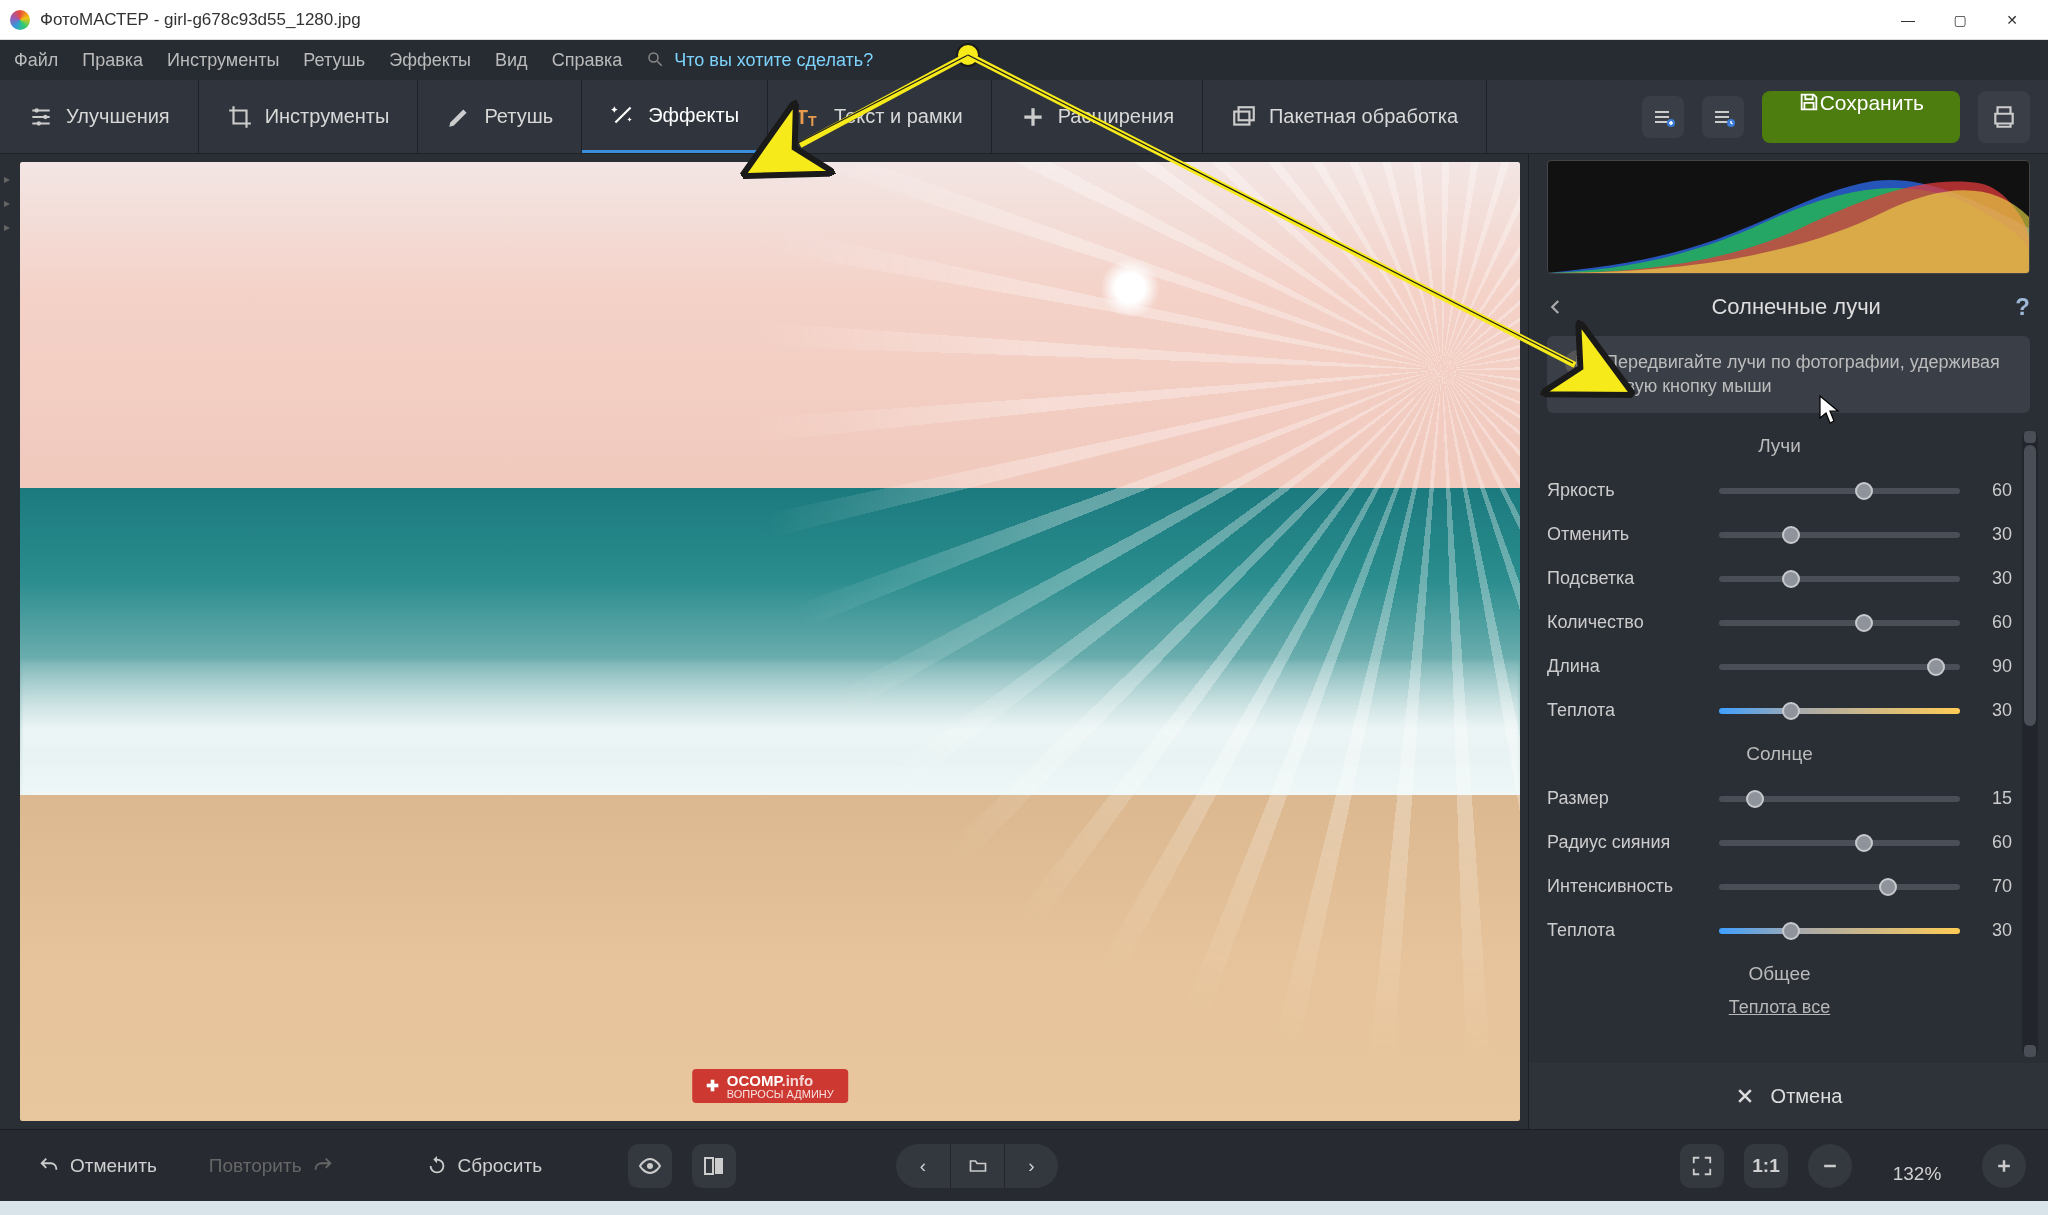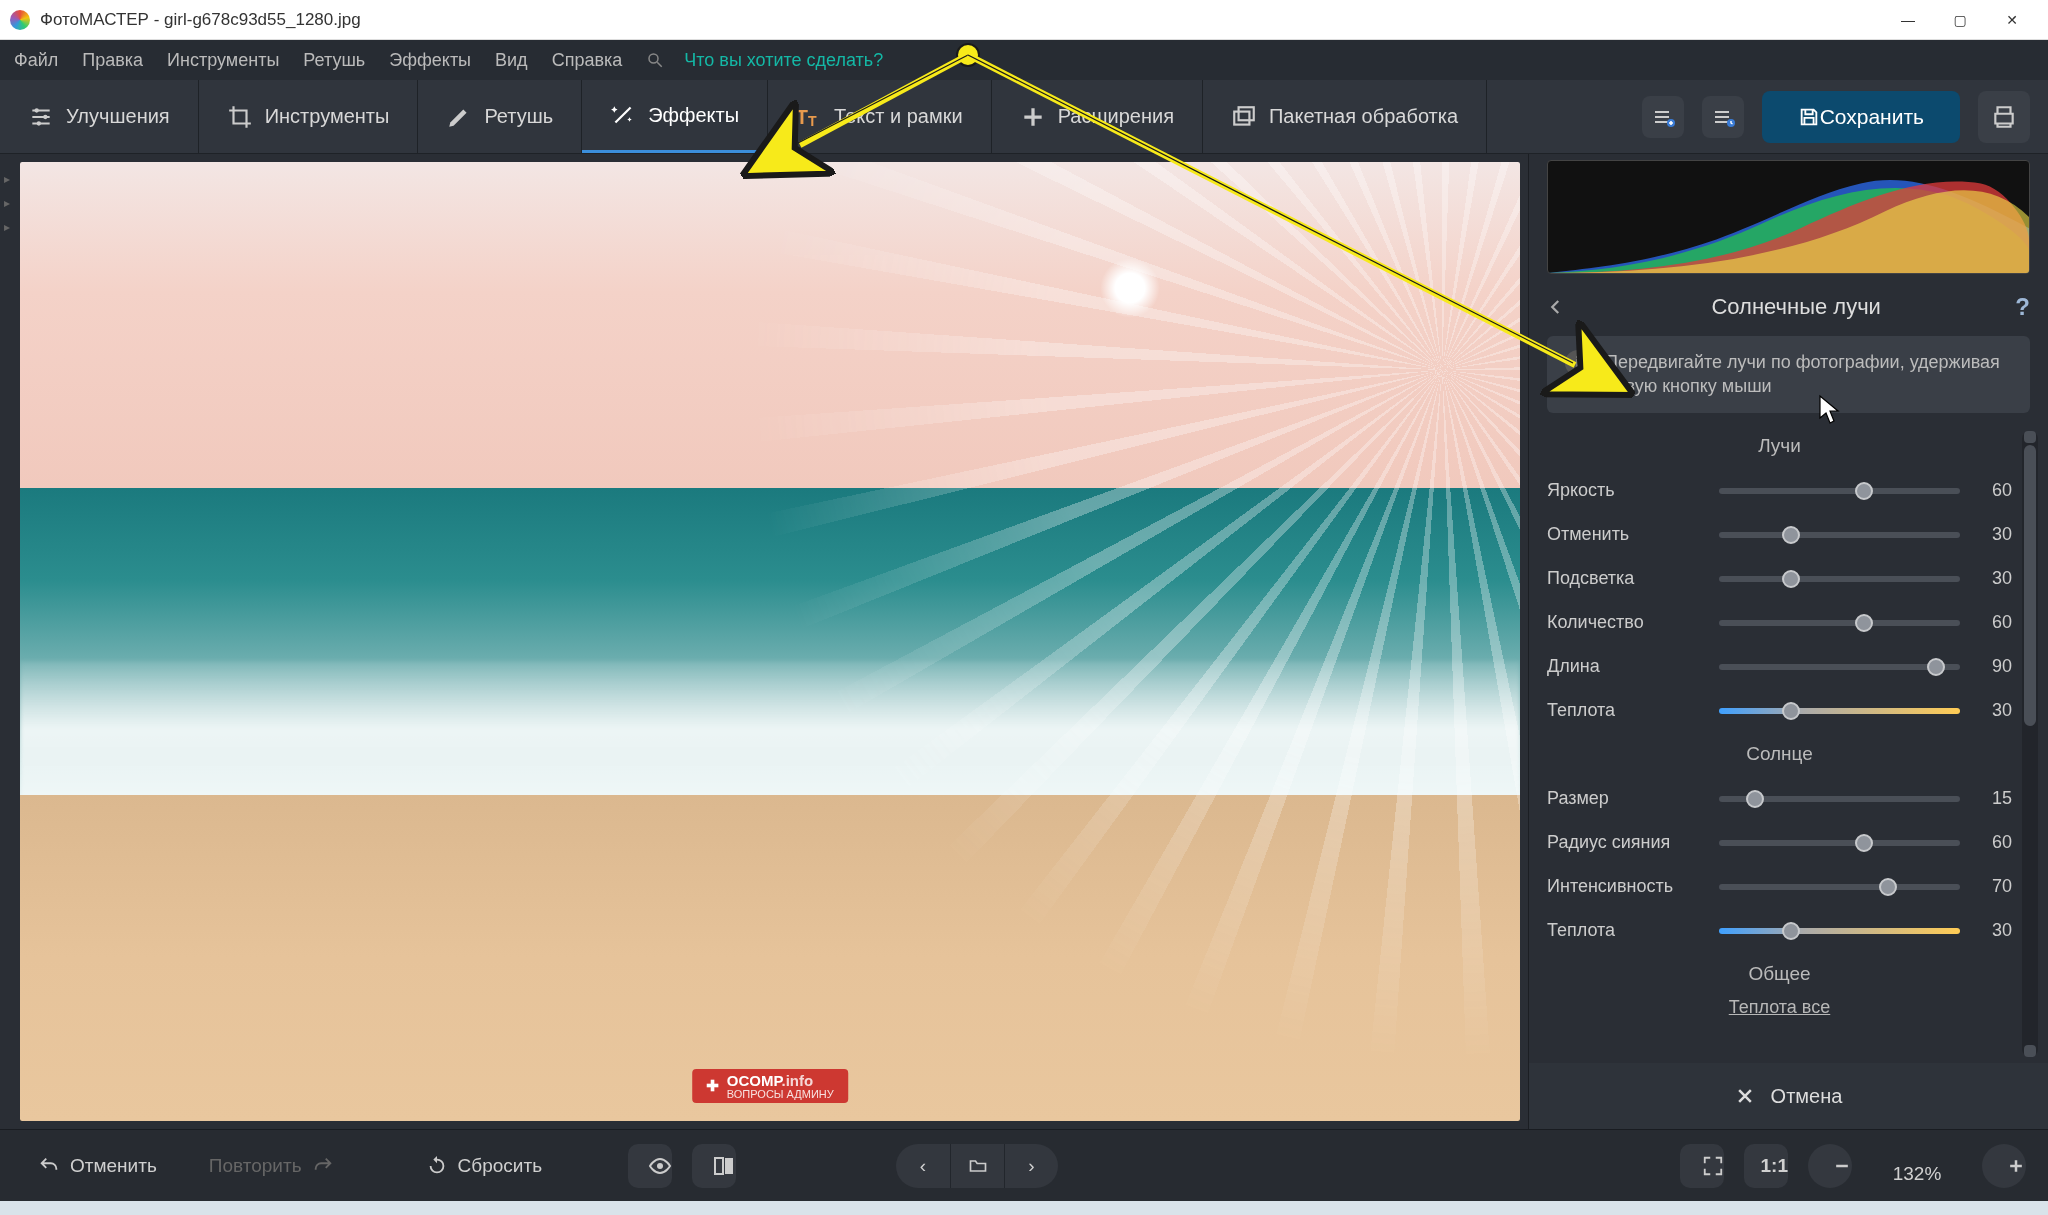"Что вы хотите сделать?" .menubar .search { align-items: center -> none; color: #14b8a6 -> #7dd3fc; gap: 20px -> 10px }
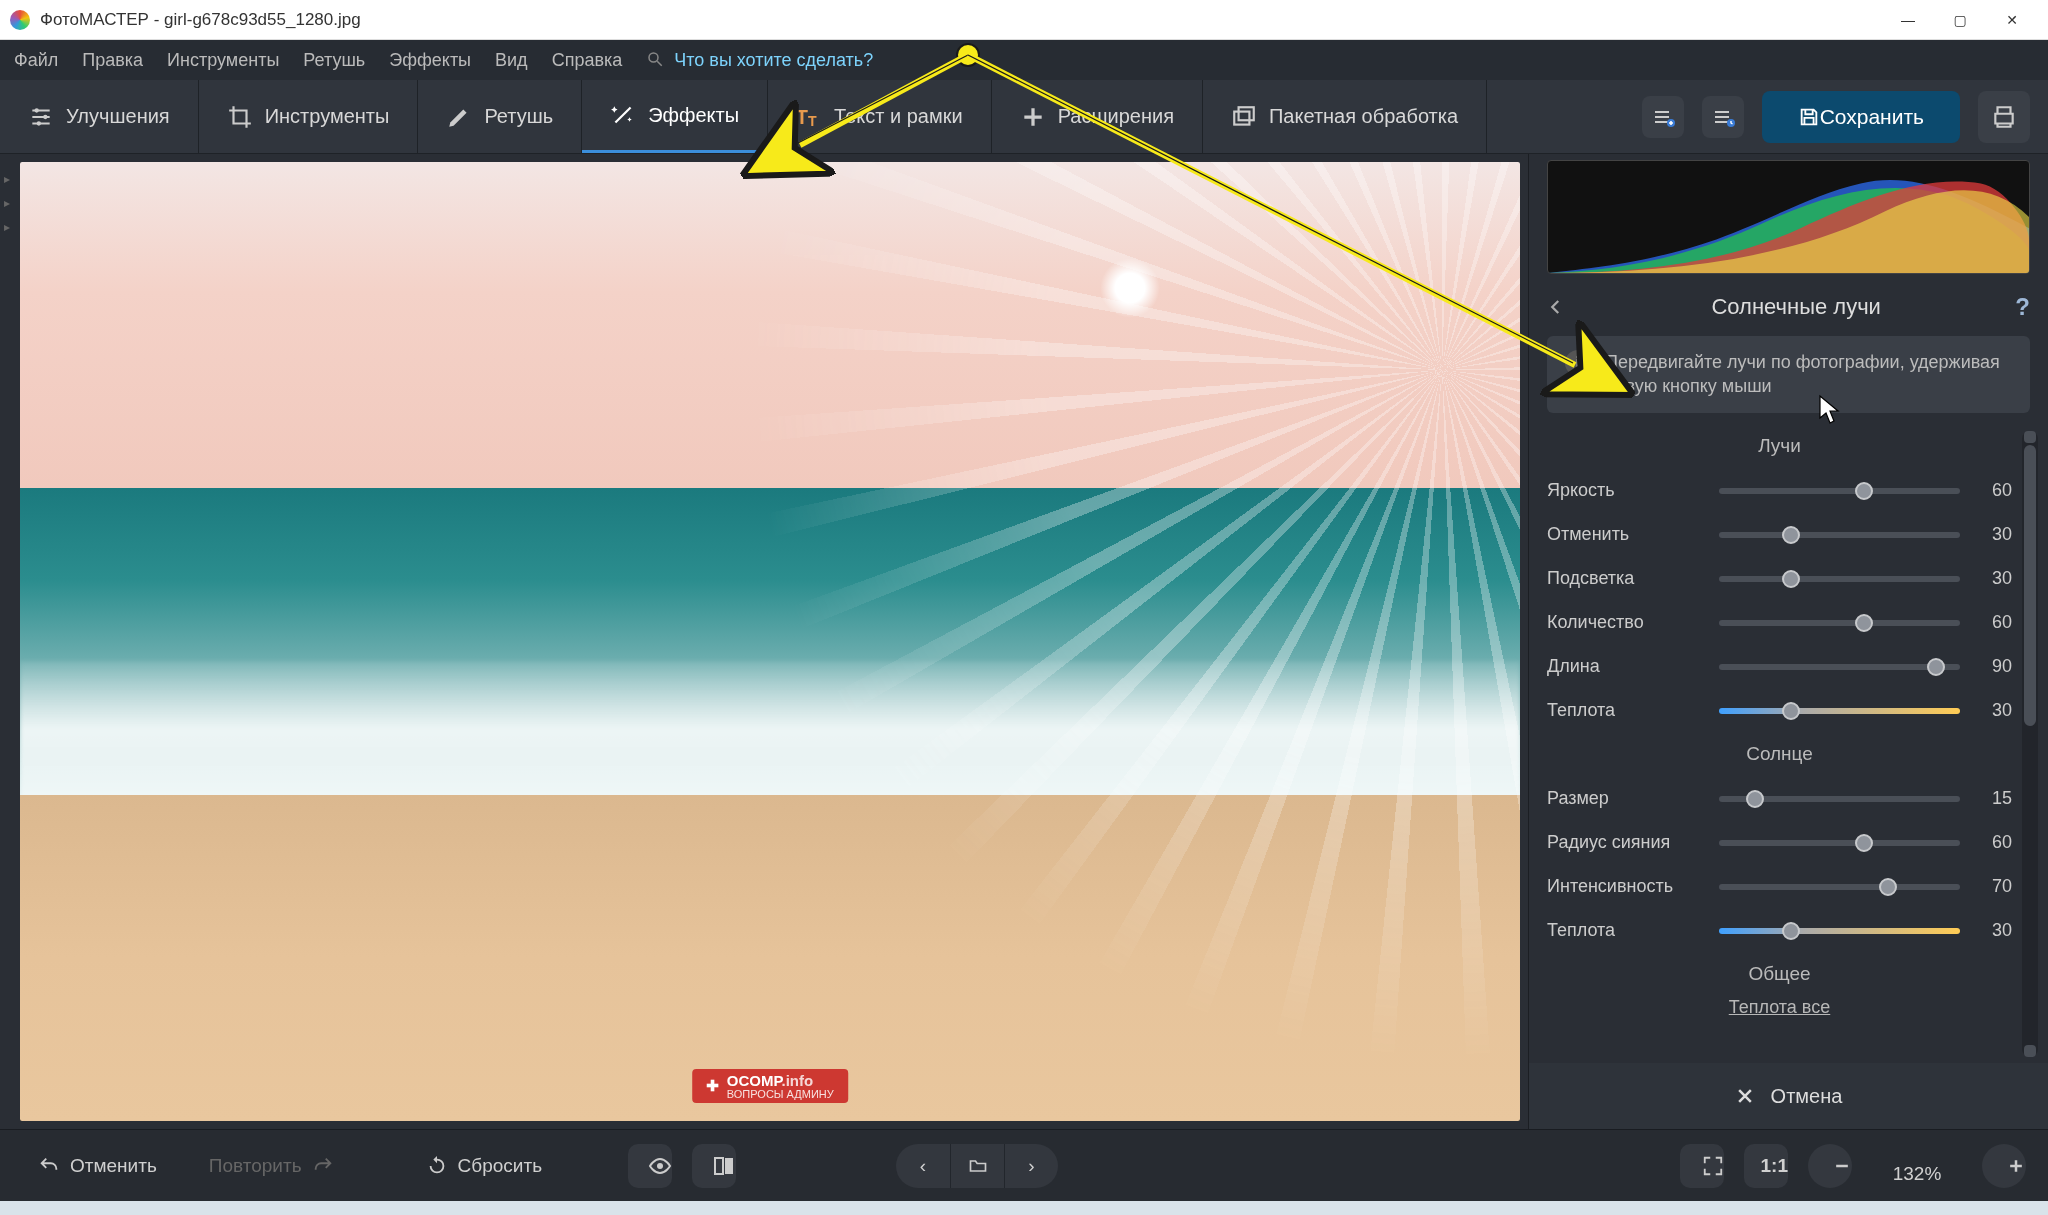"Сохранить" .save-btn { align-items: center -> flex-start; background: #0c4a6e -> #4d7c0f }
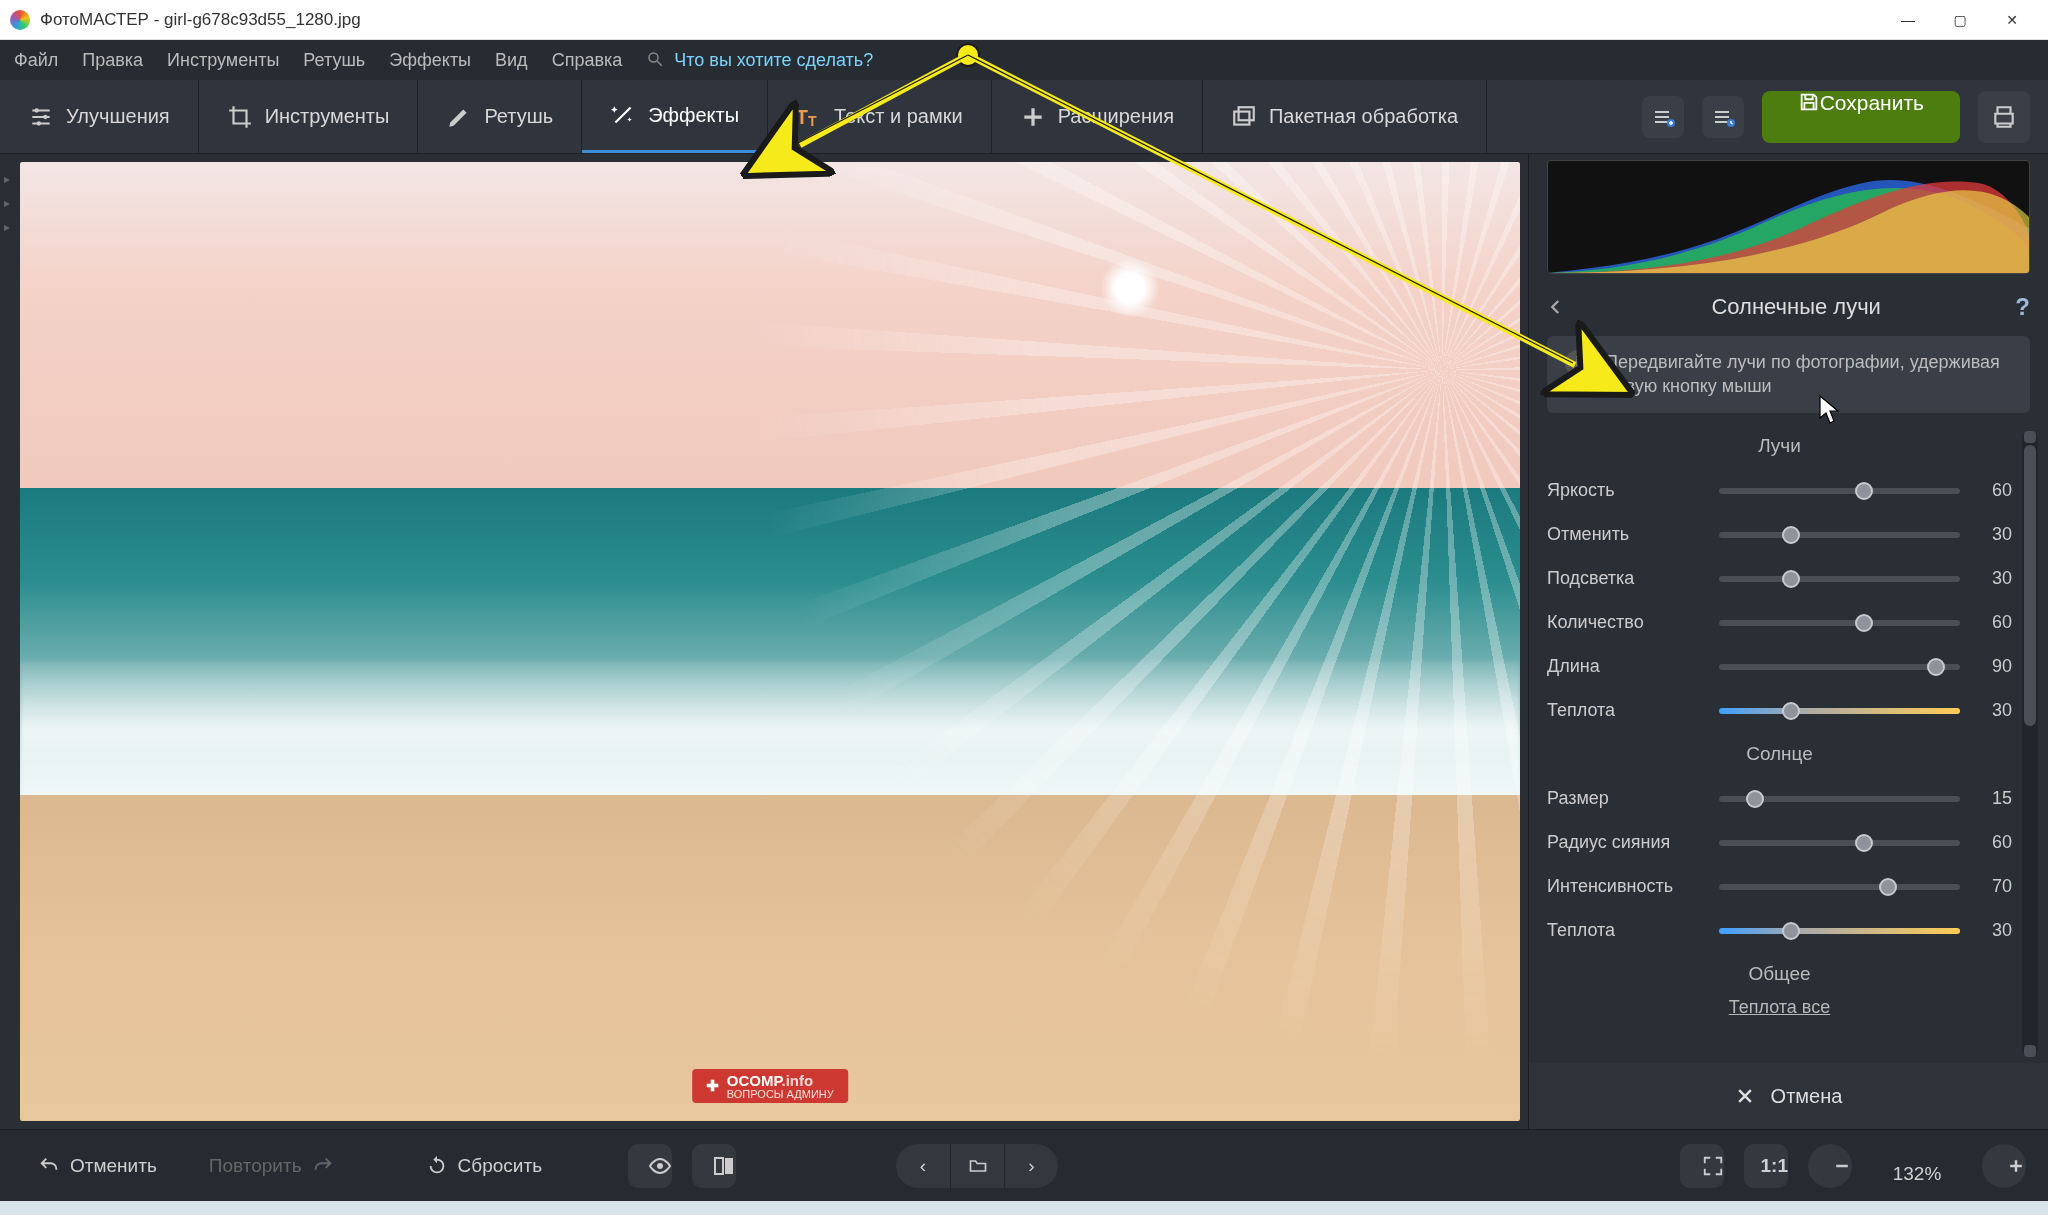"1:1" .iconbtn { justify-content: flex-end -> center }
